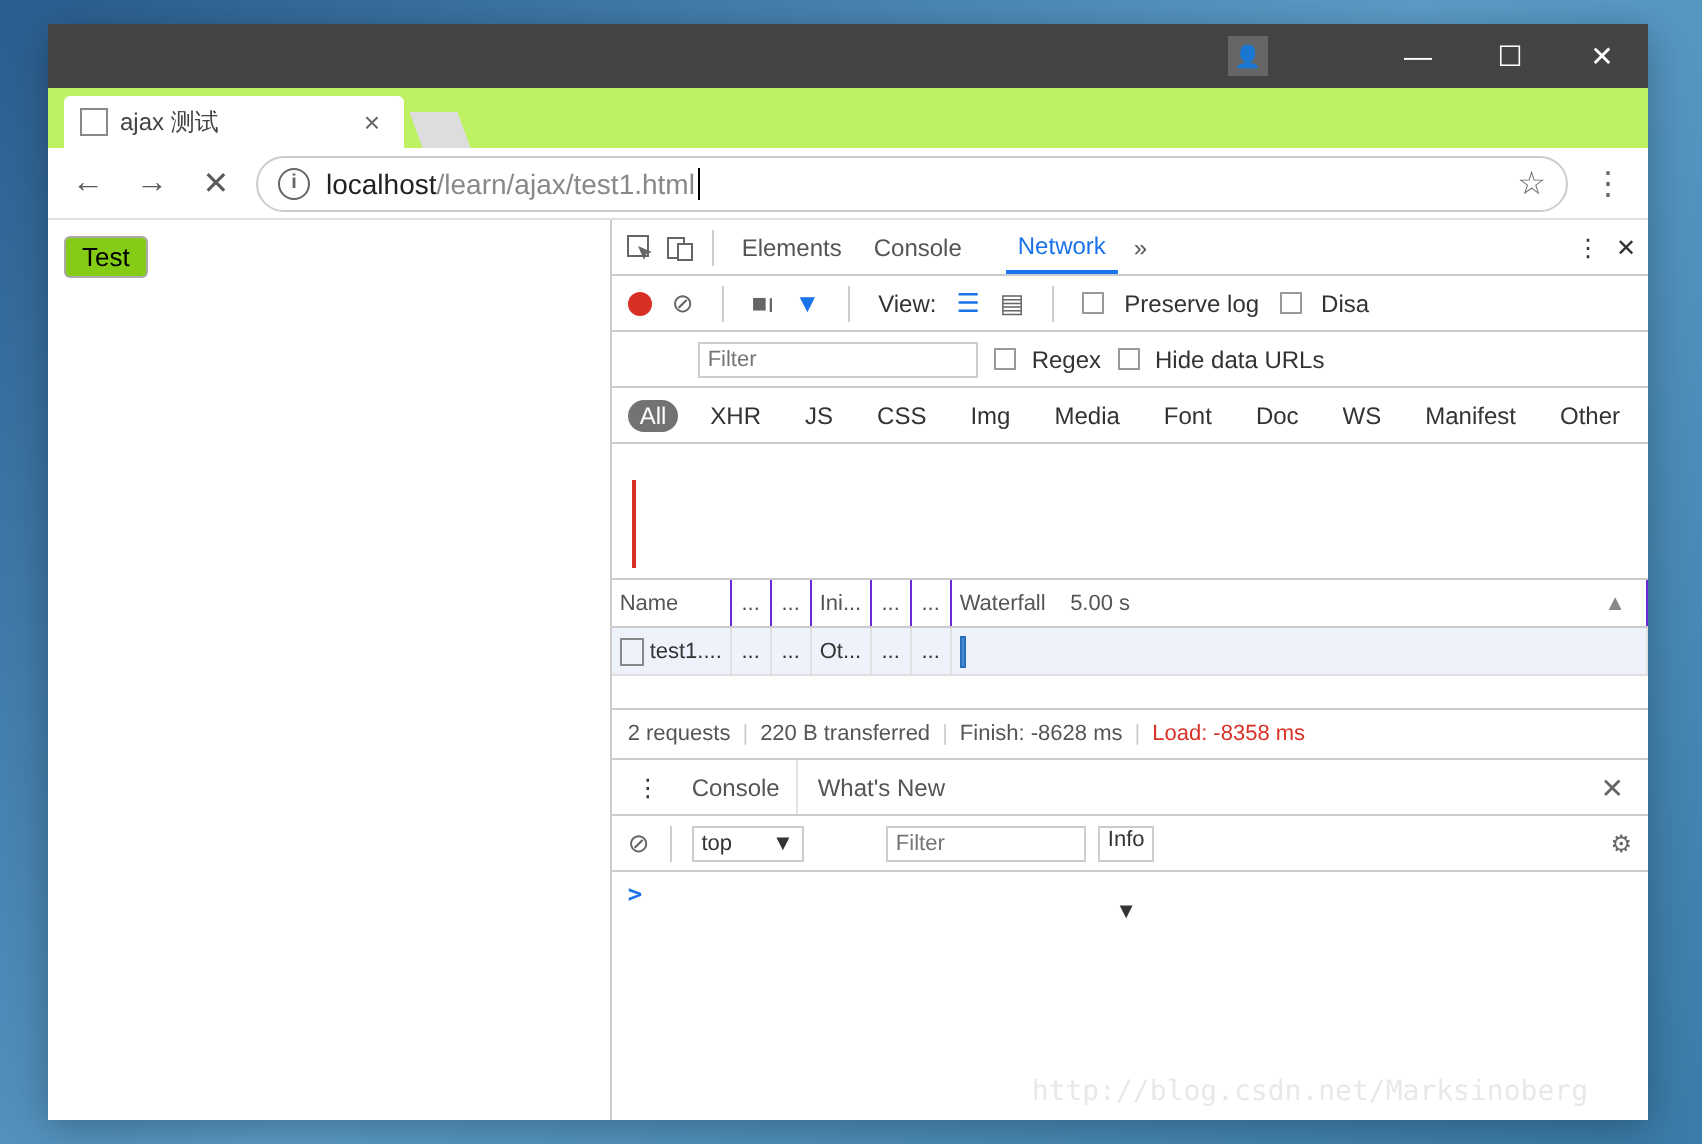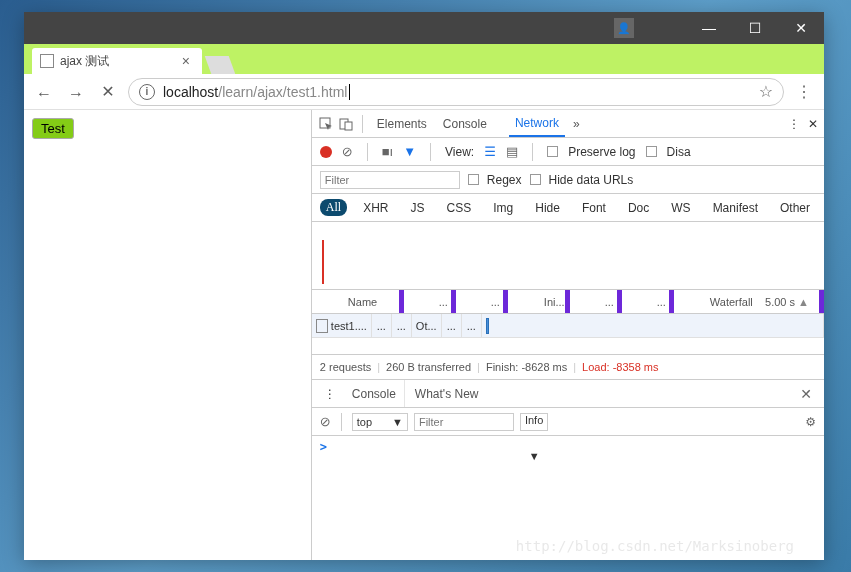"Filter" .filter-inp { margin-left: none -> 35px }
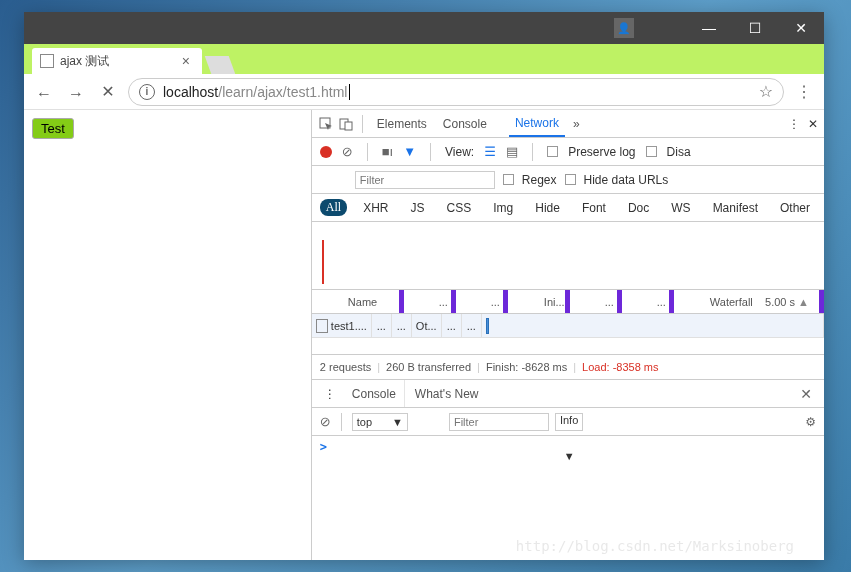"All" .type-pill.active { background: #0c4a6e -> #737373; font-family: Liberation Serif, serif -> none }
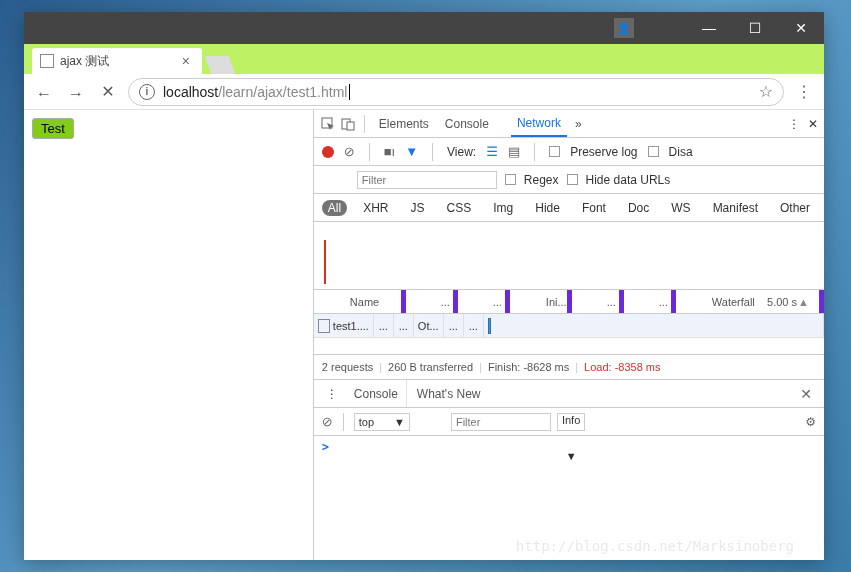"Hide" span.type-pill { text: Hide -> Media }
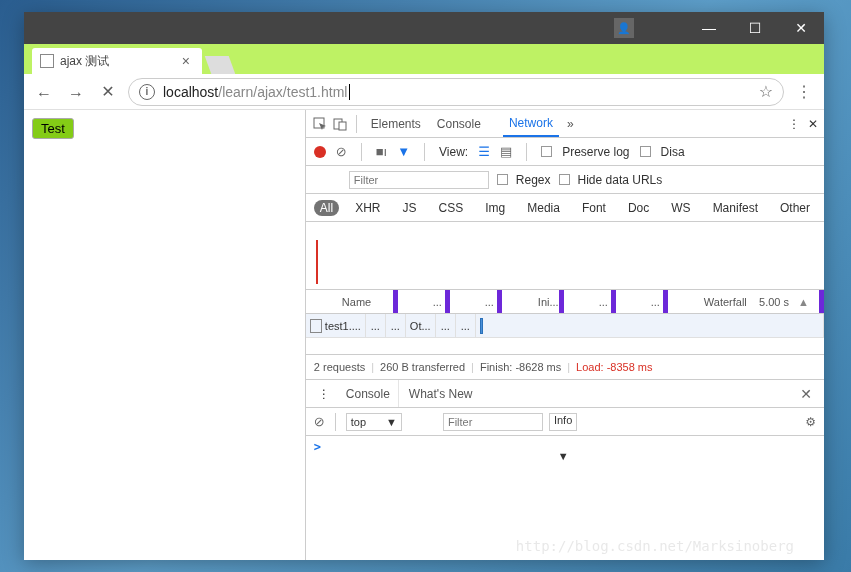"Name" .req-header > div { border-right: 5px solid #6d28d9 -> 1px solid #6d28d9; margin-left: 32px -> none }
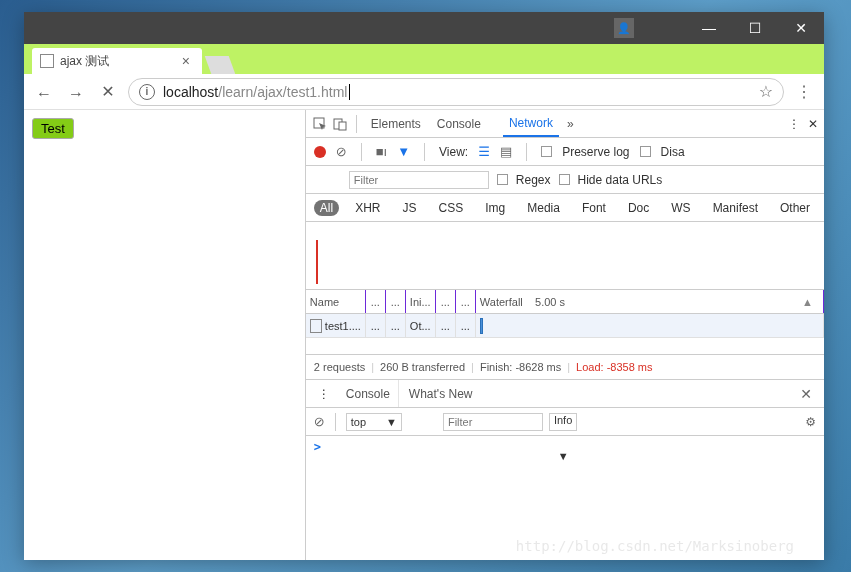"260 B transferred" span { text: 260 -> 220 }
